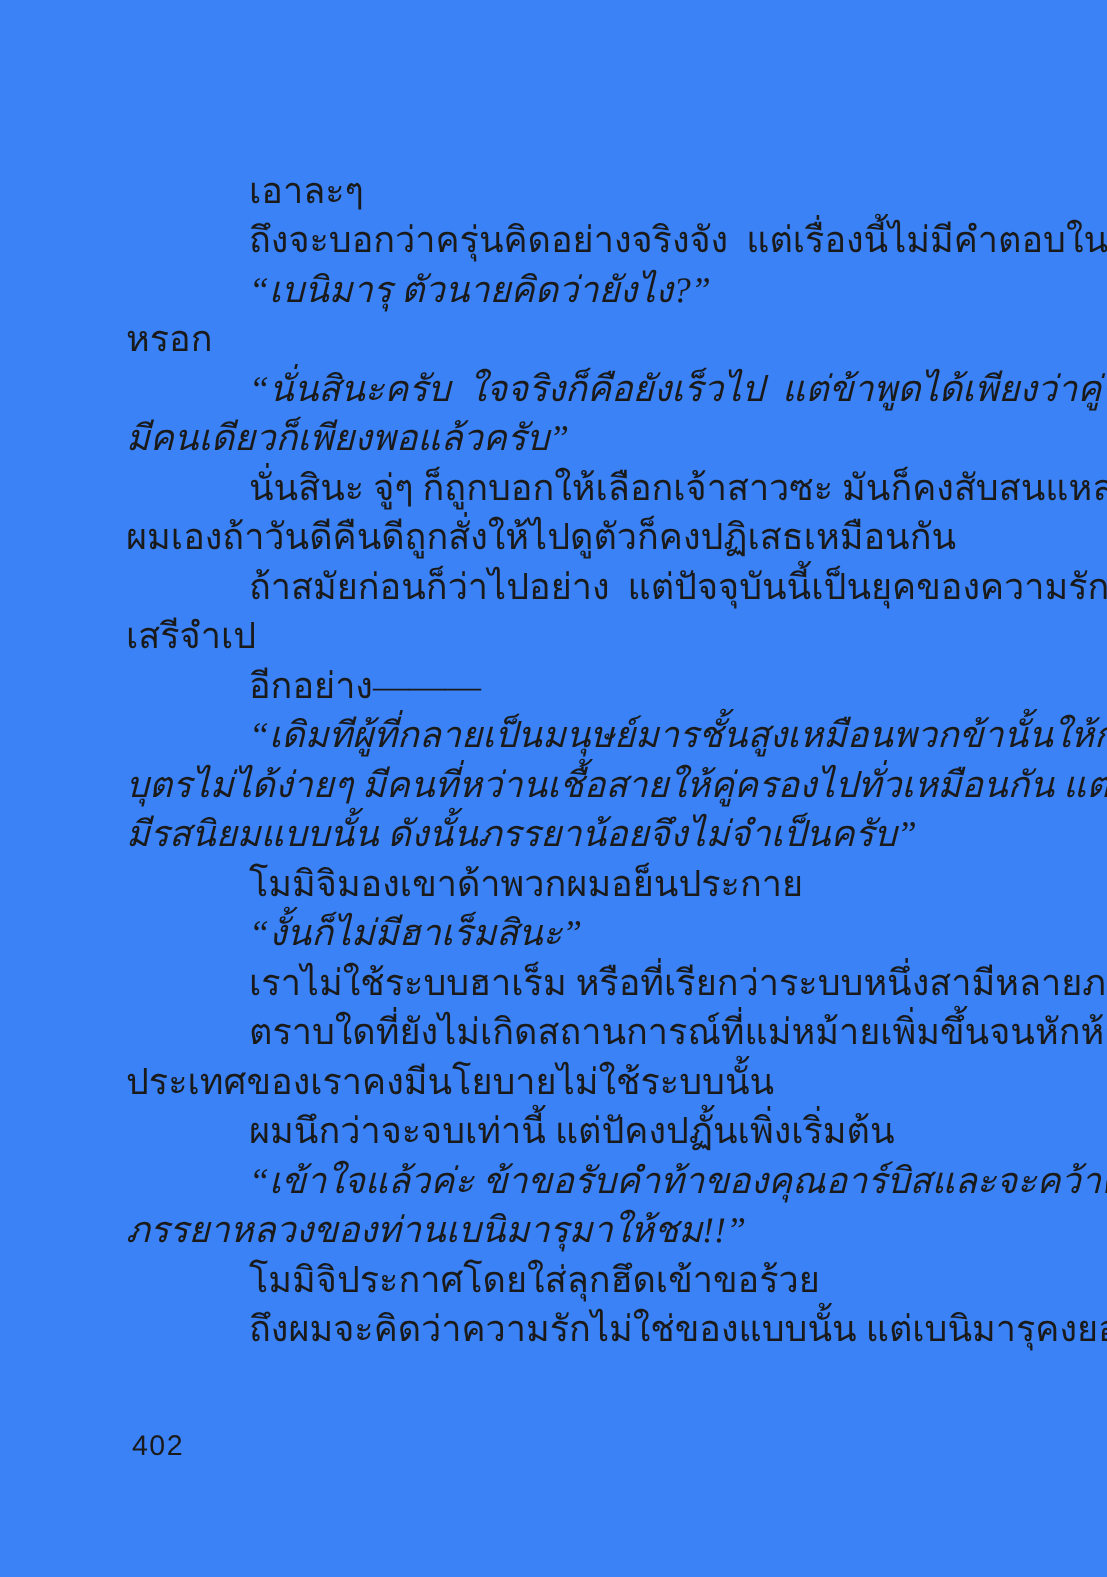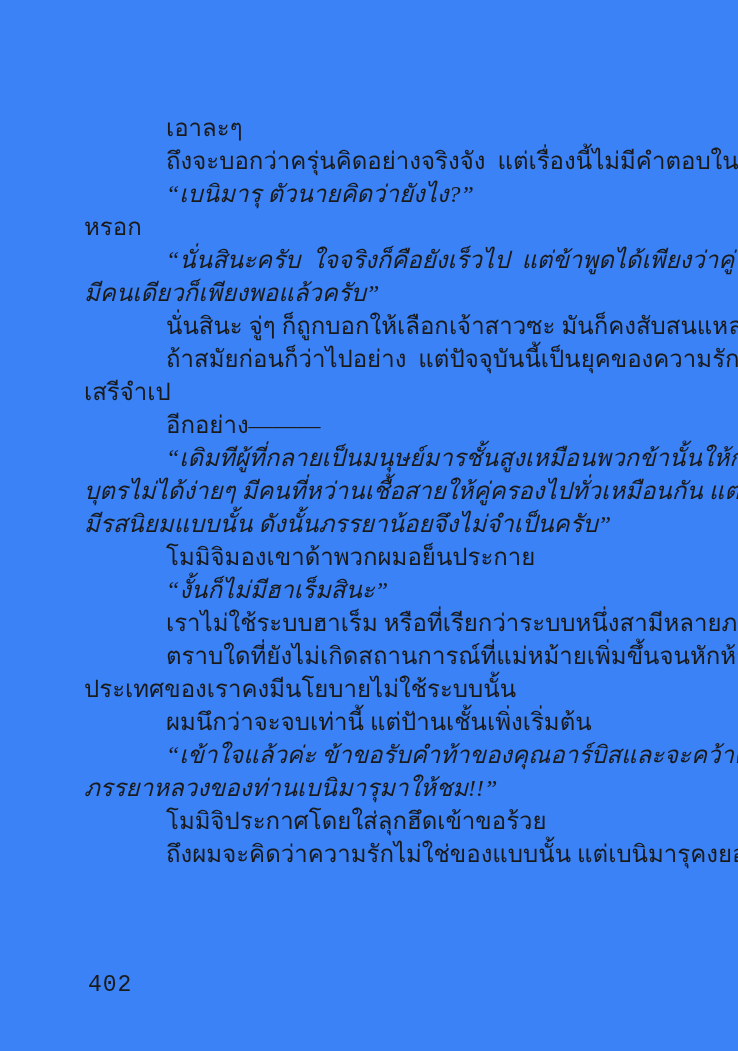"ผมเองถ้าวันดีคืนดีถูกสั่งให้ไปดูตัวก็คงป" p.line { html: none -> <p>ผมเองถ้าวันดีคืนดีถูกสั่งให้ไปดูตัวก็คงปฏิเสธเหมือนกัน</p> }
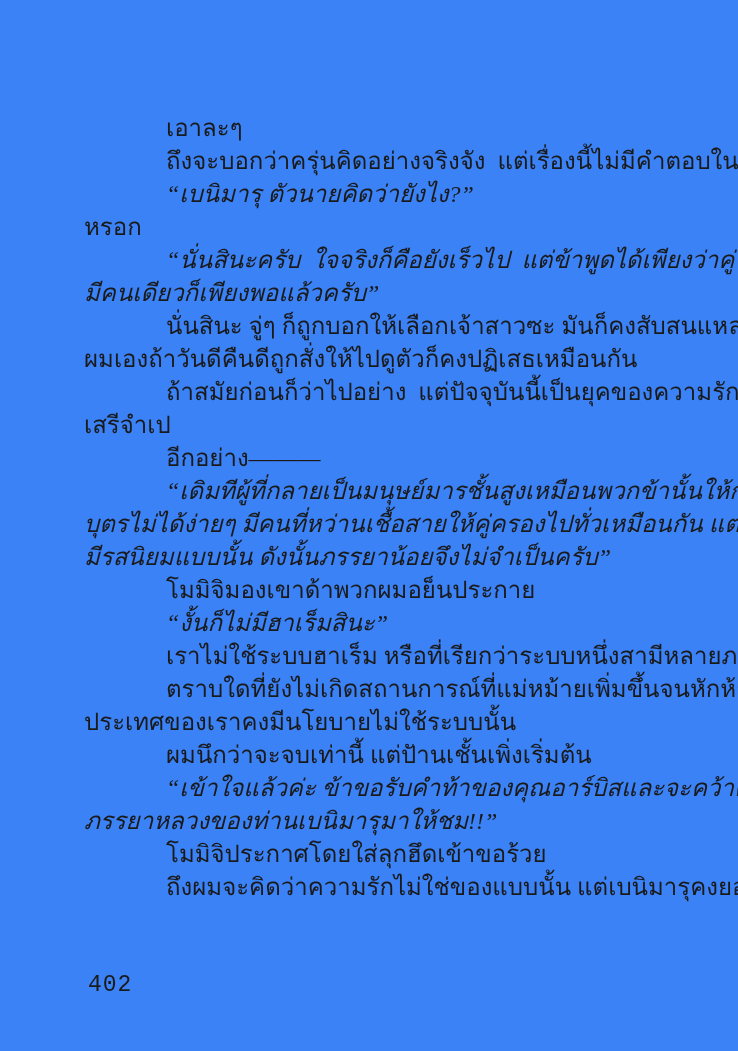"ผมนึกว่าจะจบเท่านี้" p.line { text: แต่ปัานเชั้นเพิ่งเริ่มต้น -> แต่ปัคงปฏั้นเพิ่งเริ่มต้น }
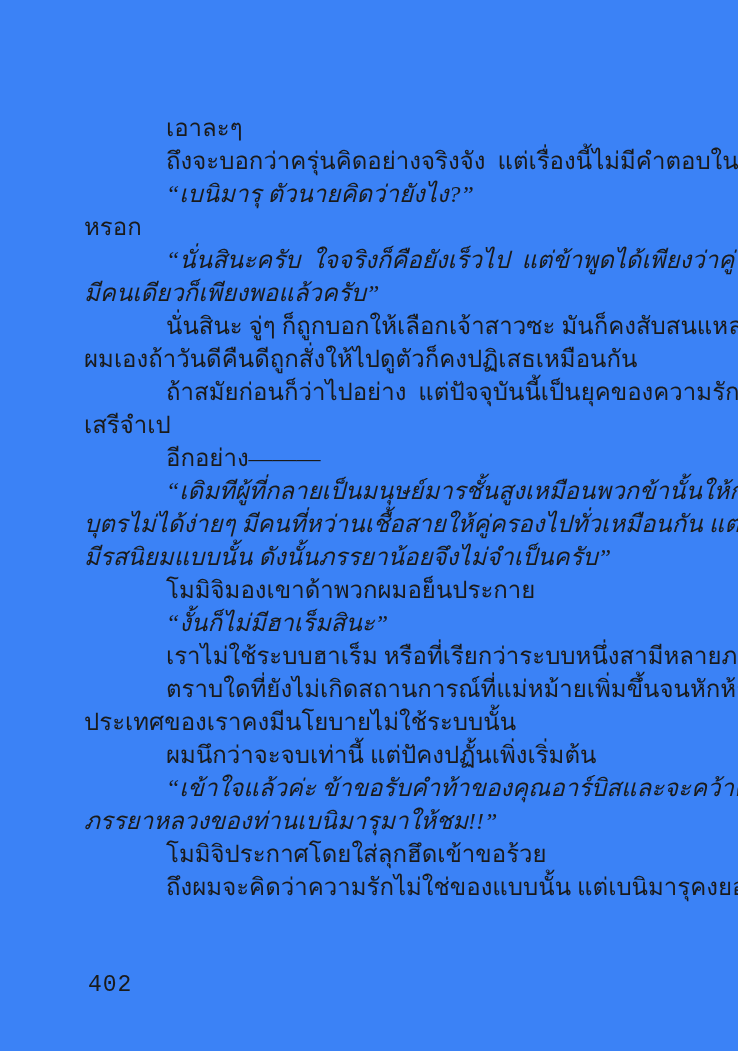"402" .page-number { font-family: Liberation Mono, monospace -> Liberation Sans, sans-serif; font-size: 23px -> 19px; top: 970px -> 950px }
